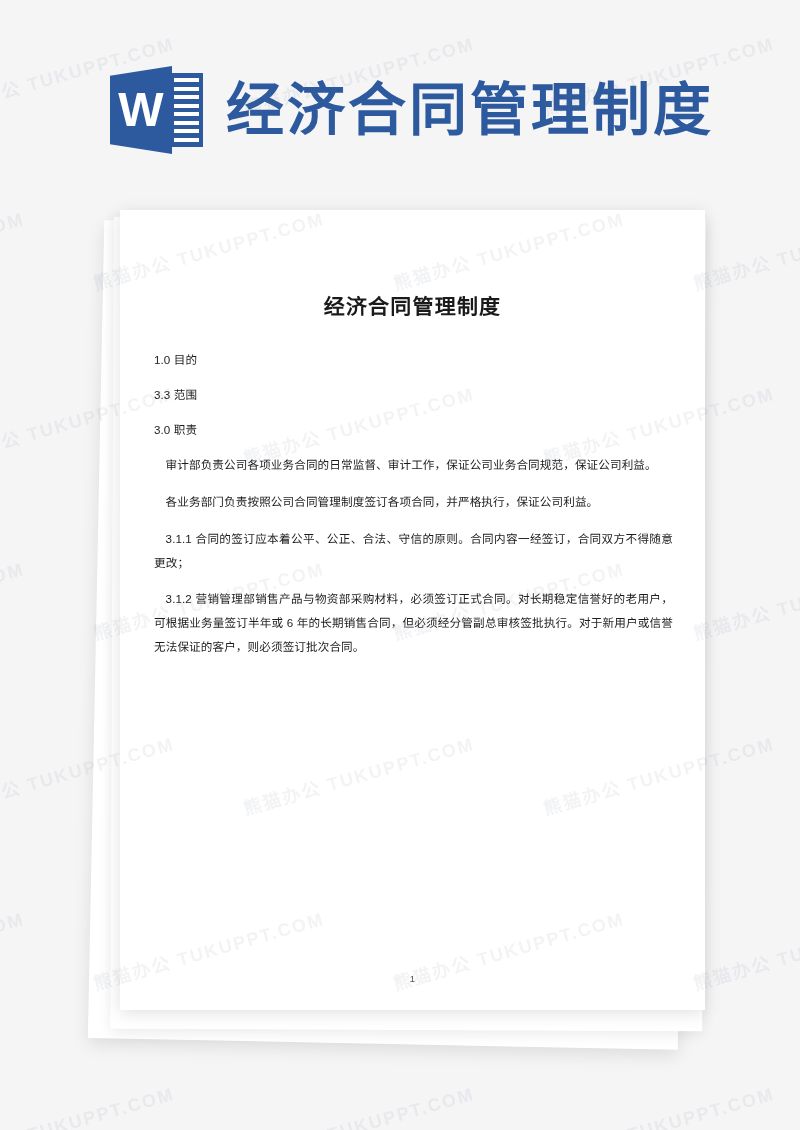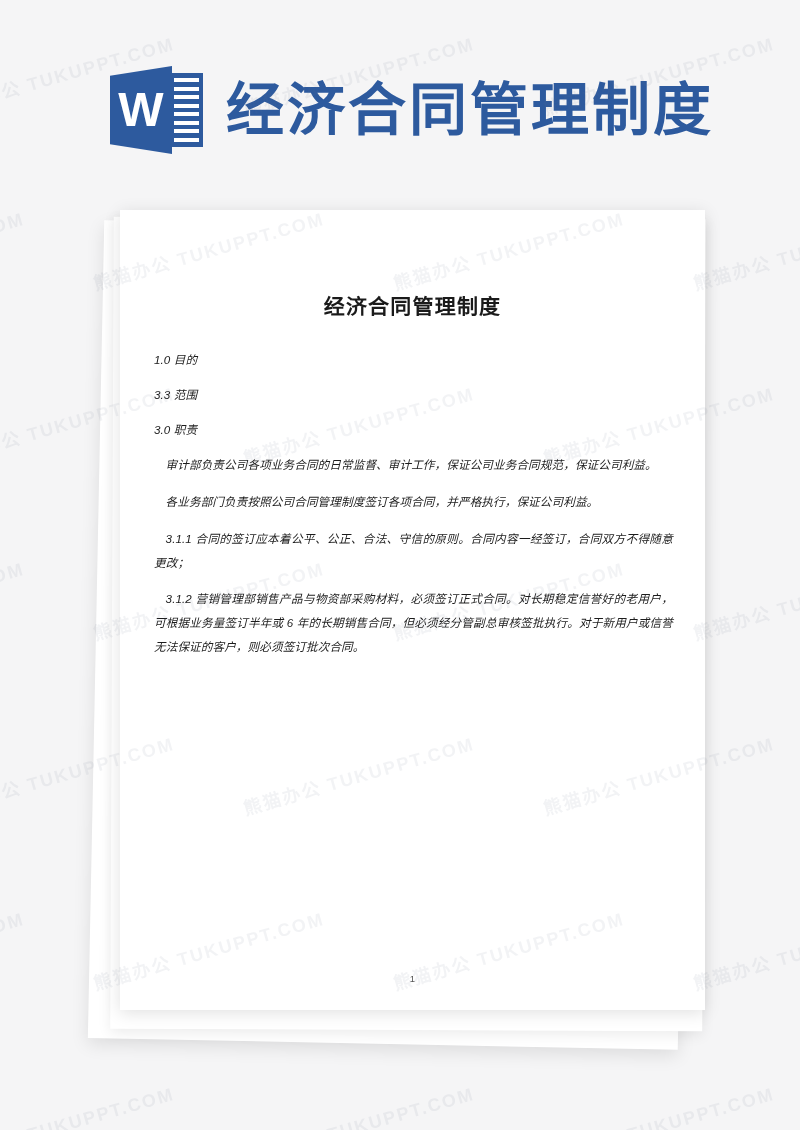"1.0 目的" .doc-content { font-style: italic -> none }
